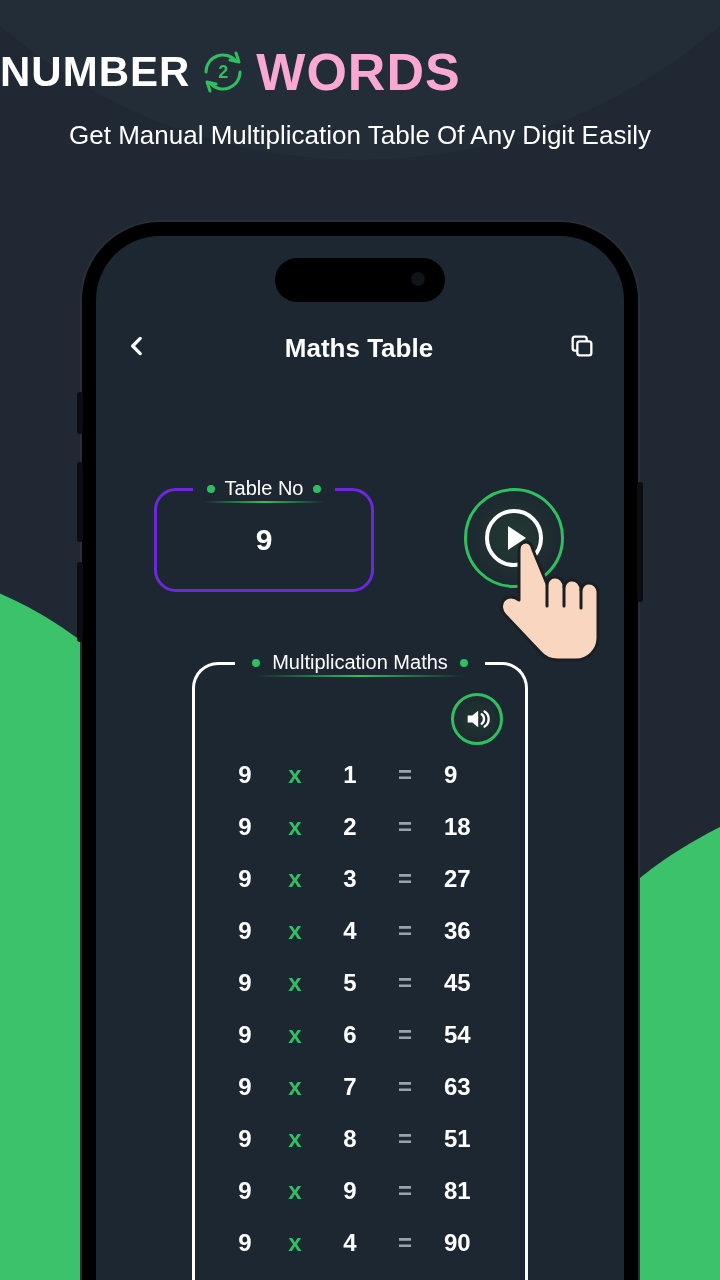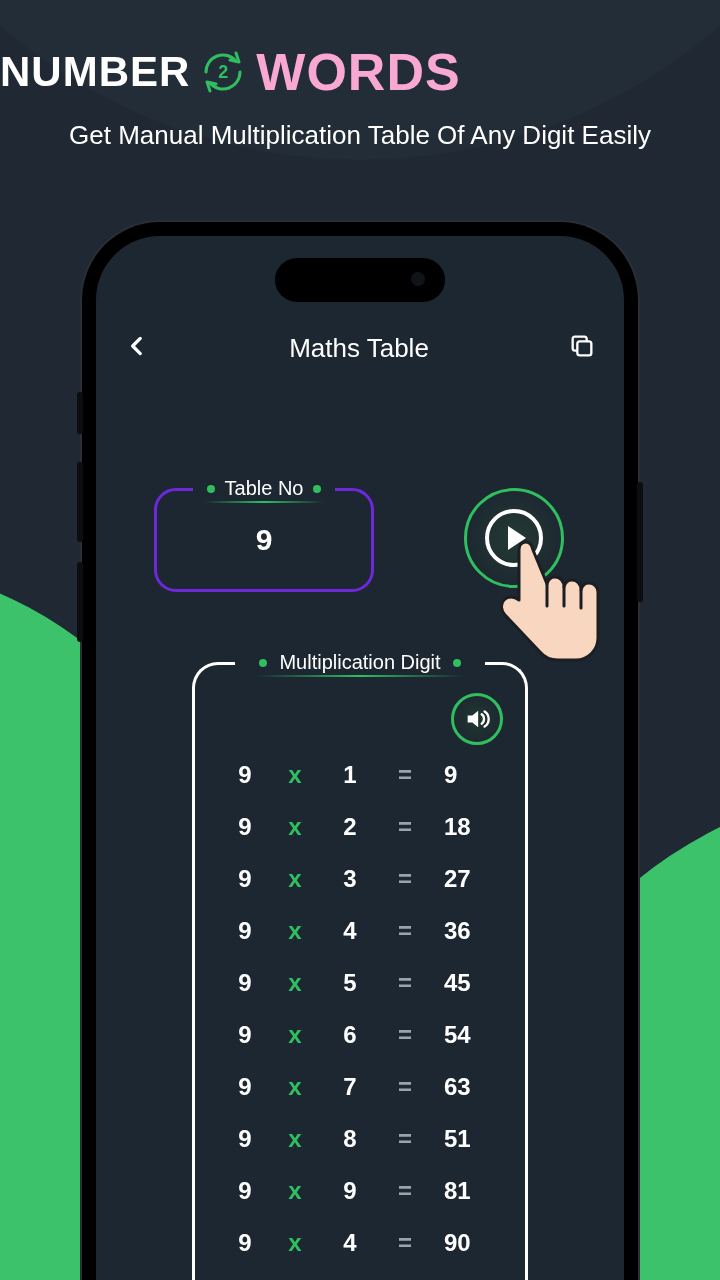"Maths Table" .app-title { font-weight: 400 -> 700 }
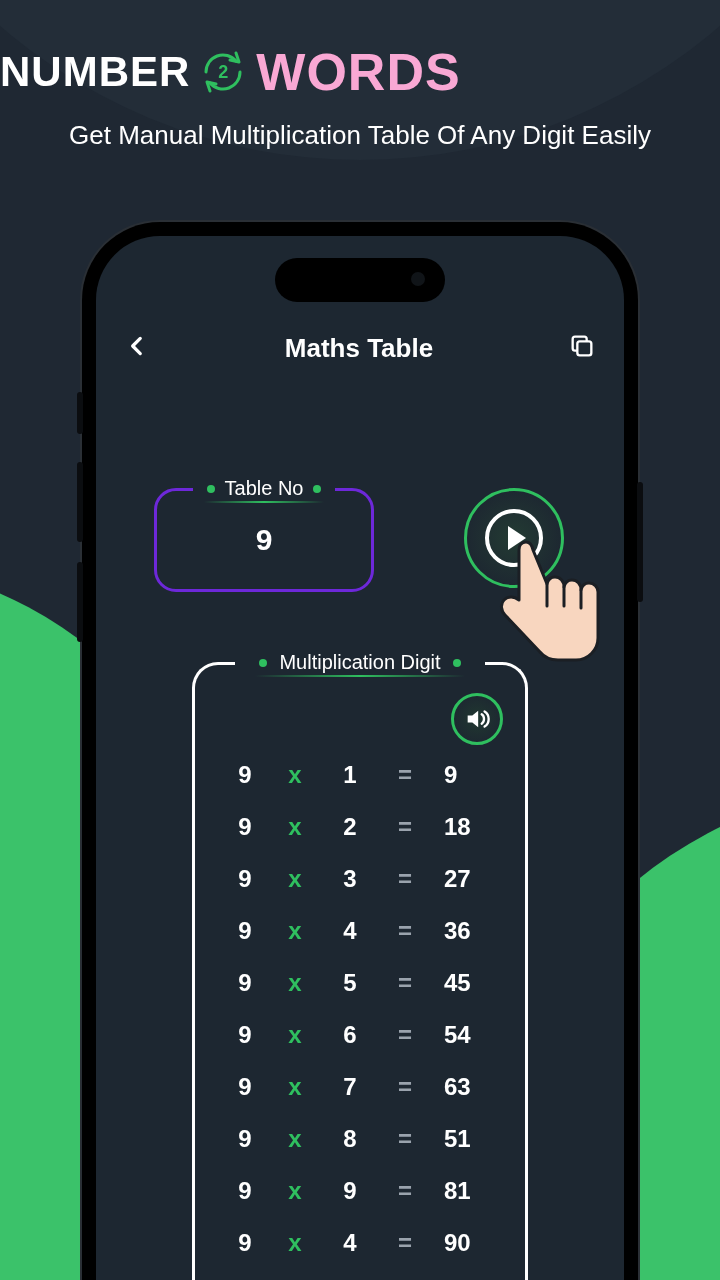"Multiplication Digit" span { text: Digit -> Maths }
